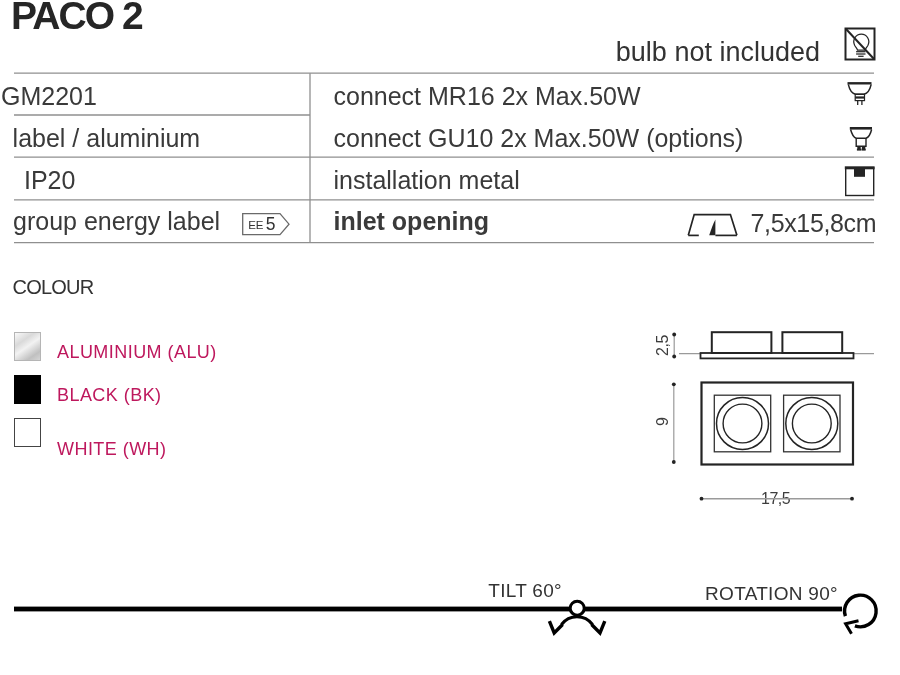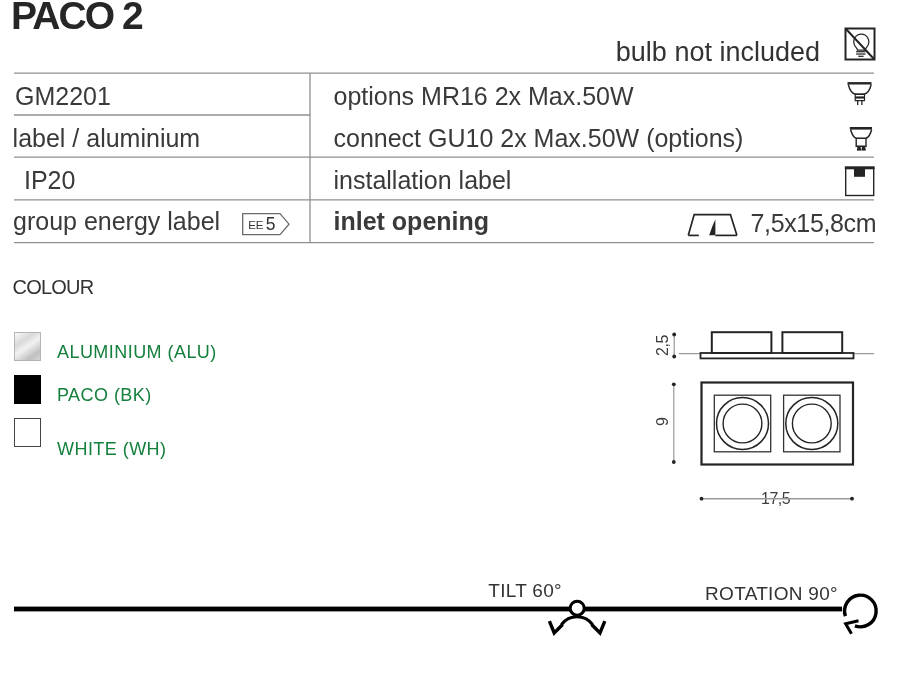"GM2201" div.t { left: 15px -> 1px }
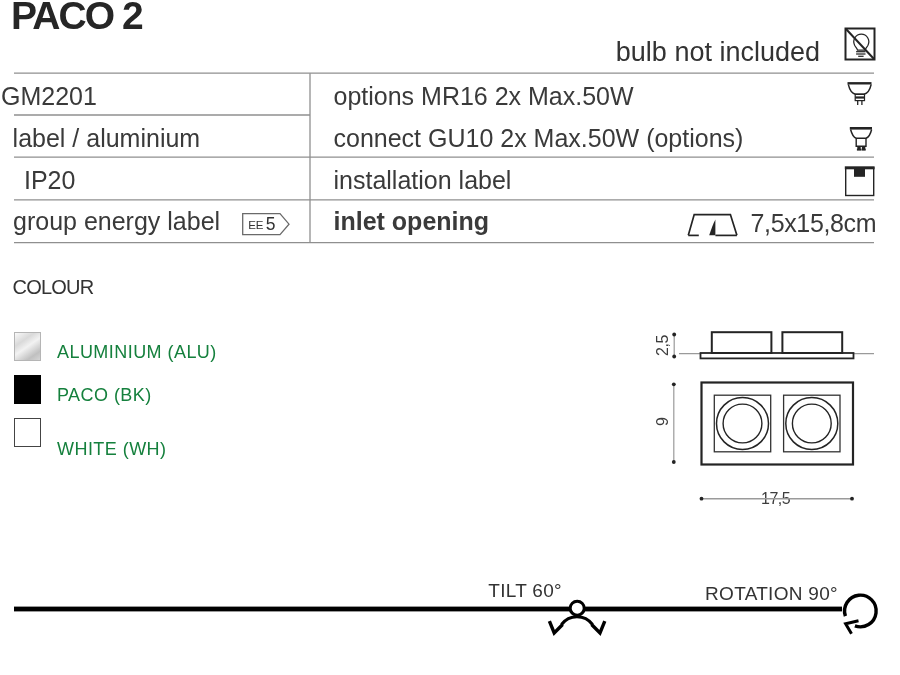"options MR16 2x Max.50W" div.t { text: options -> connect }
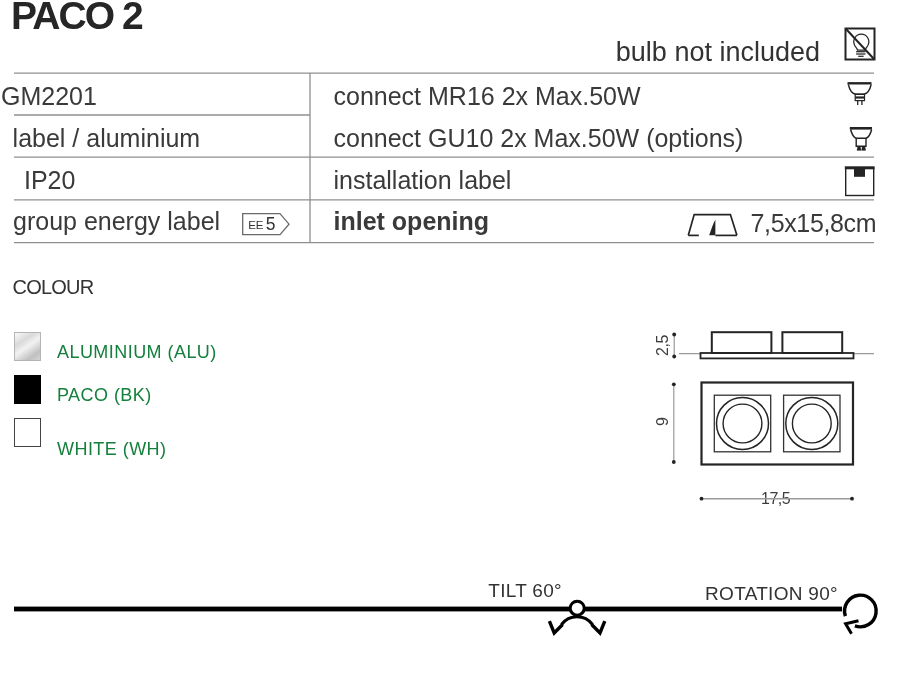"installation label" div.t { text: label -> metal }
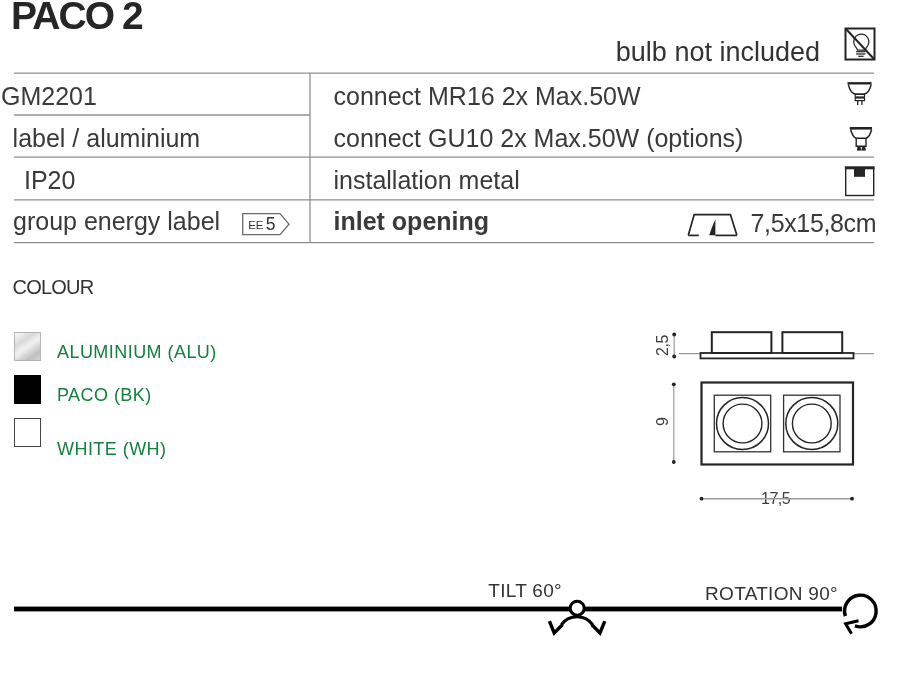"ALUMINIUM (ALU)" .swl { color: #15803d -> #be185d }
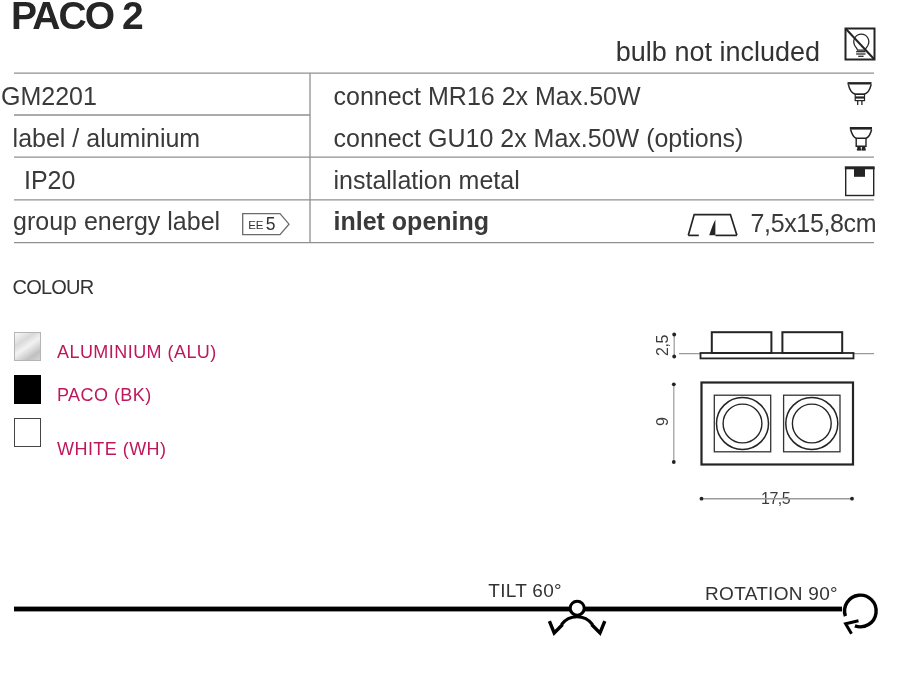"PACO (BK)" div.t { text: PACO -> BLACK }
